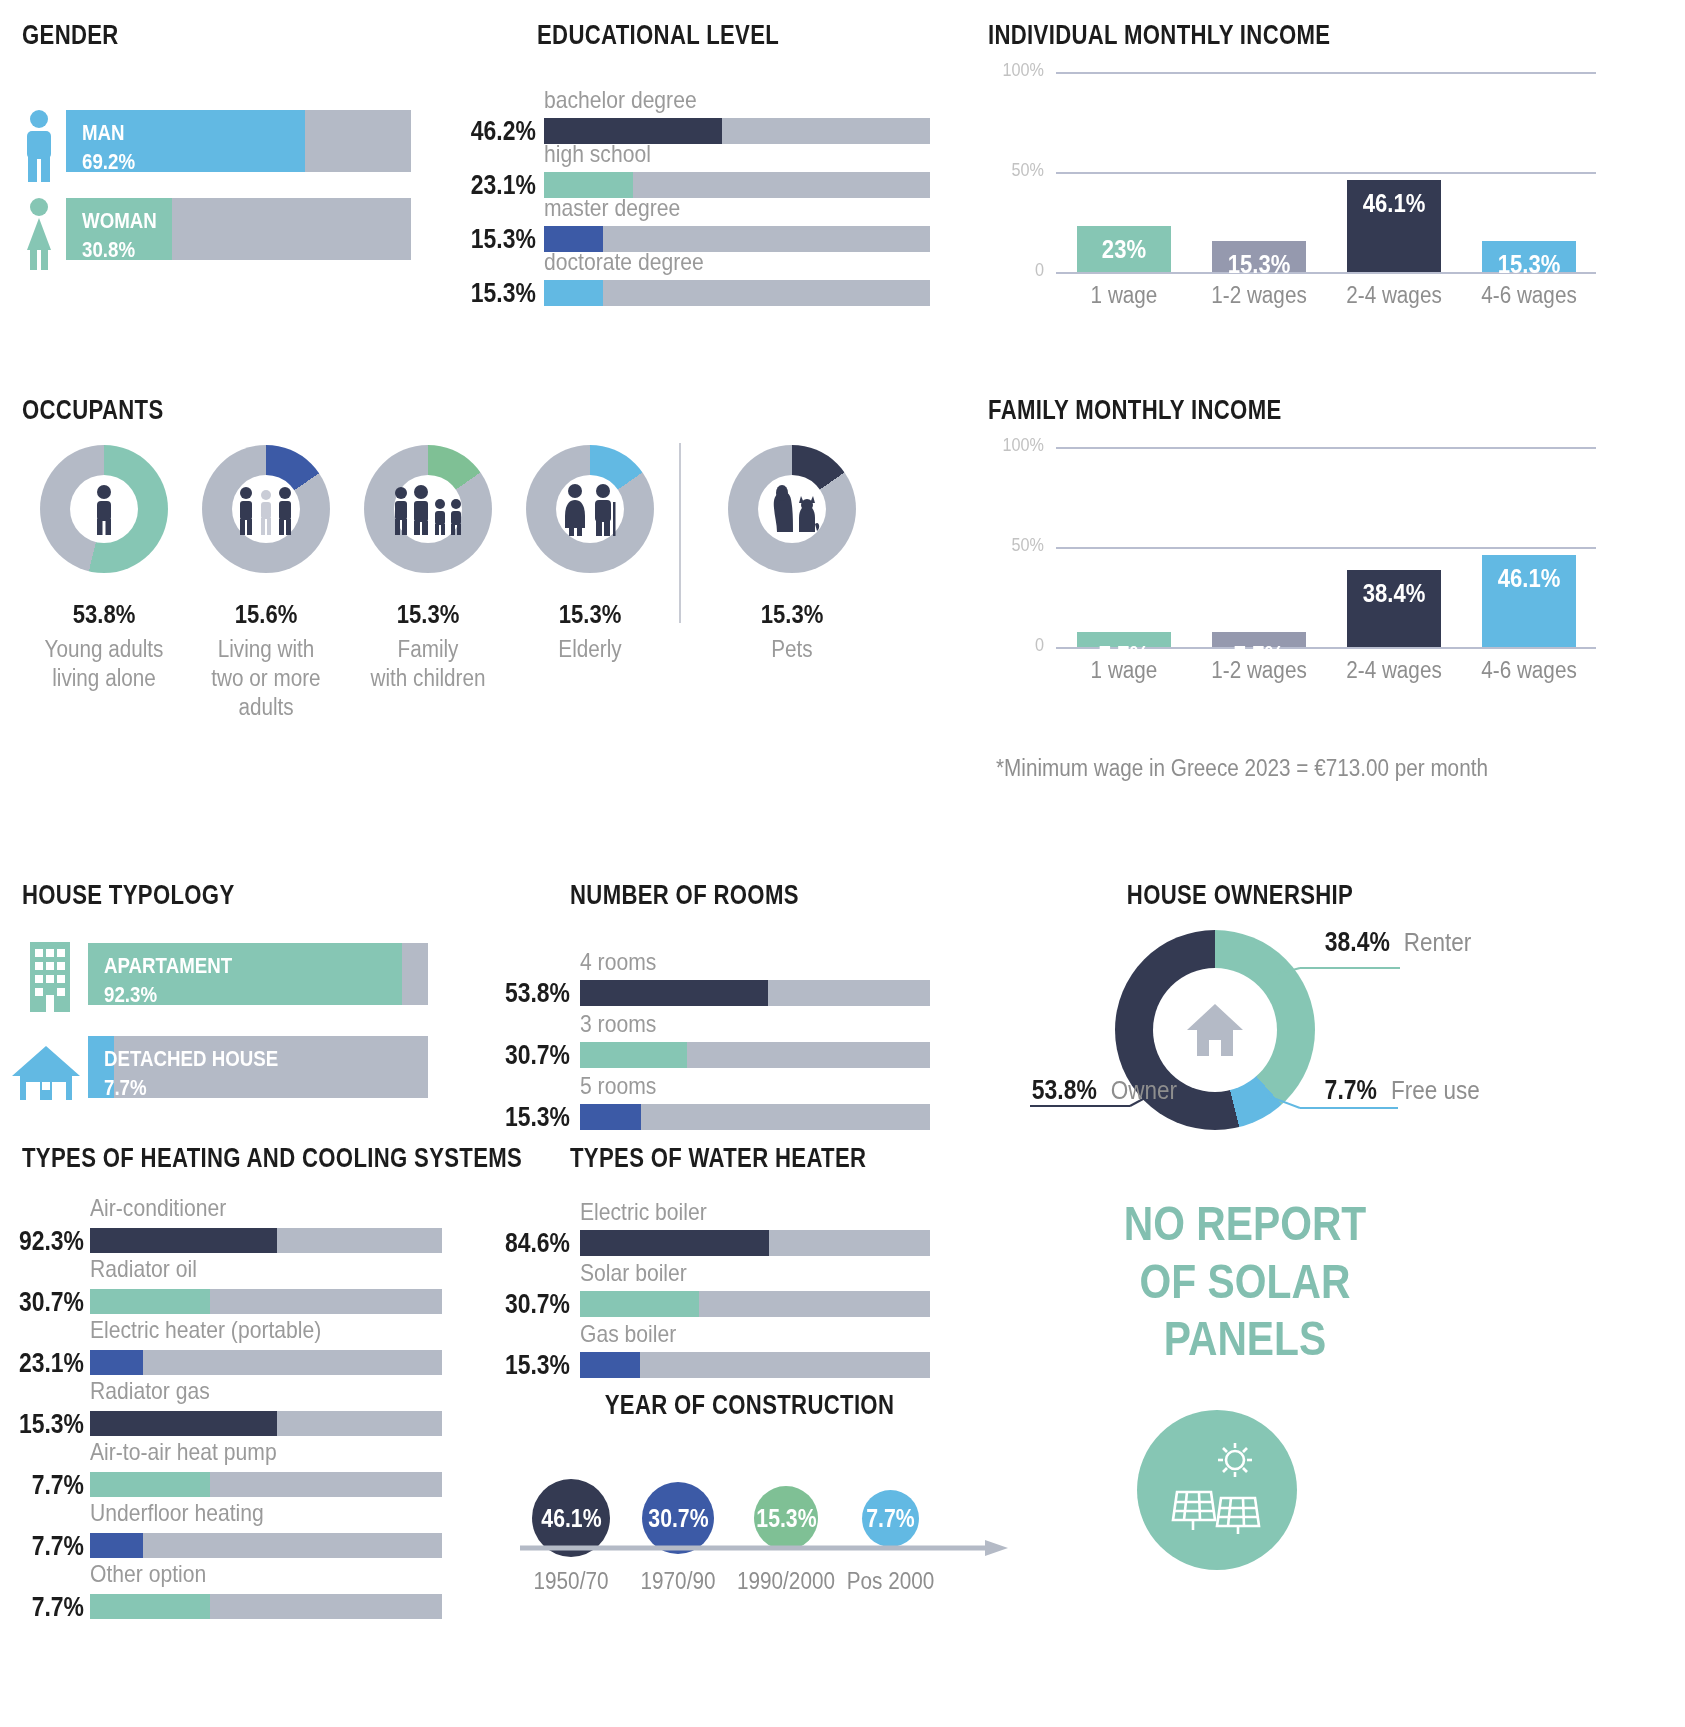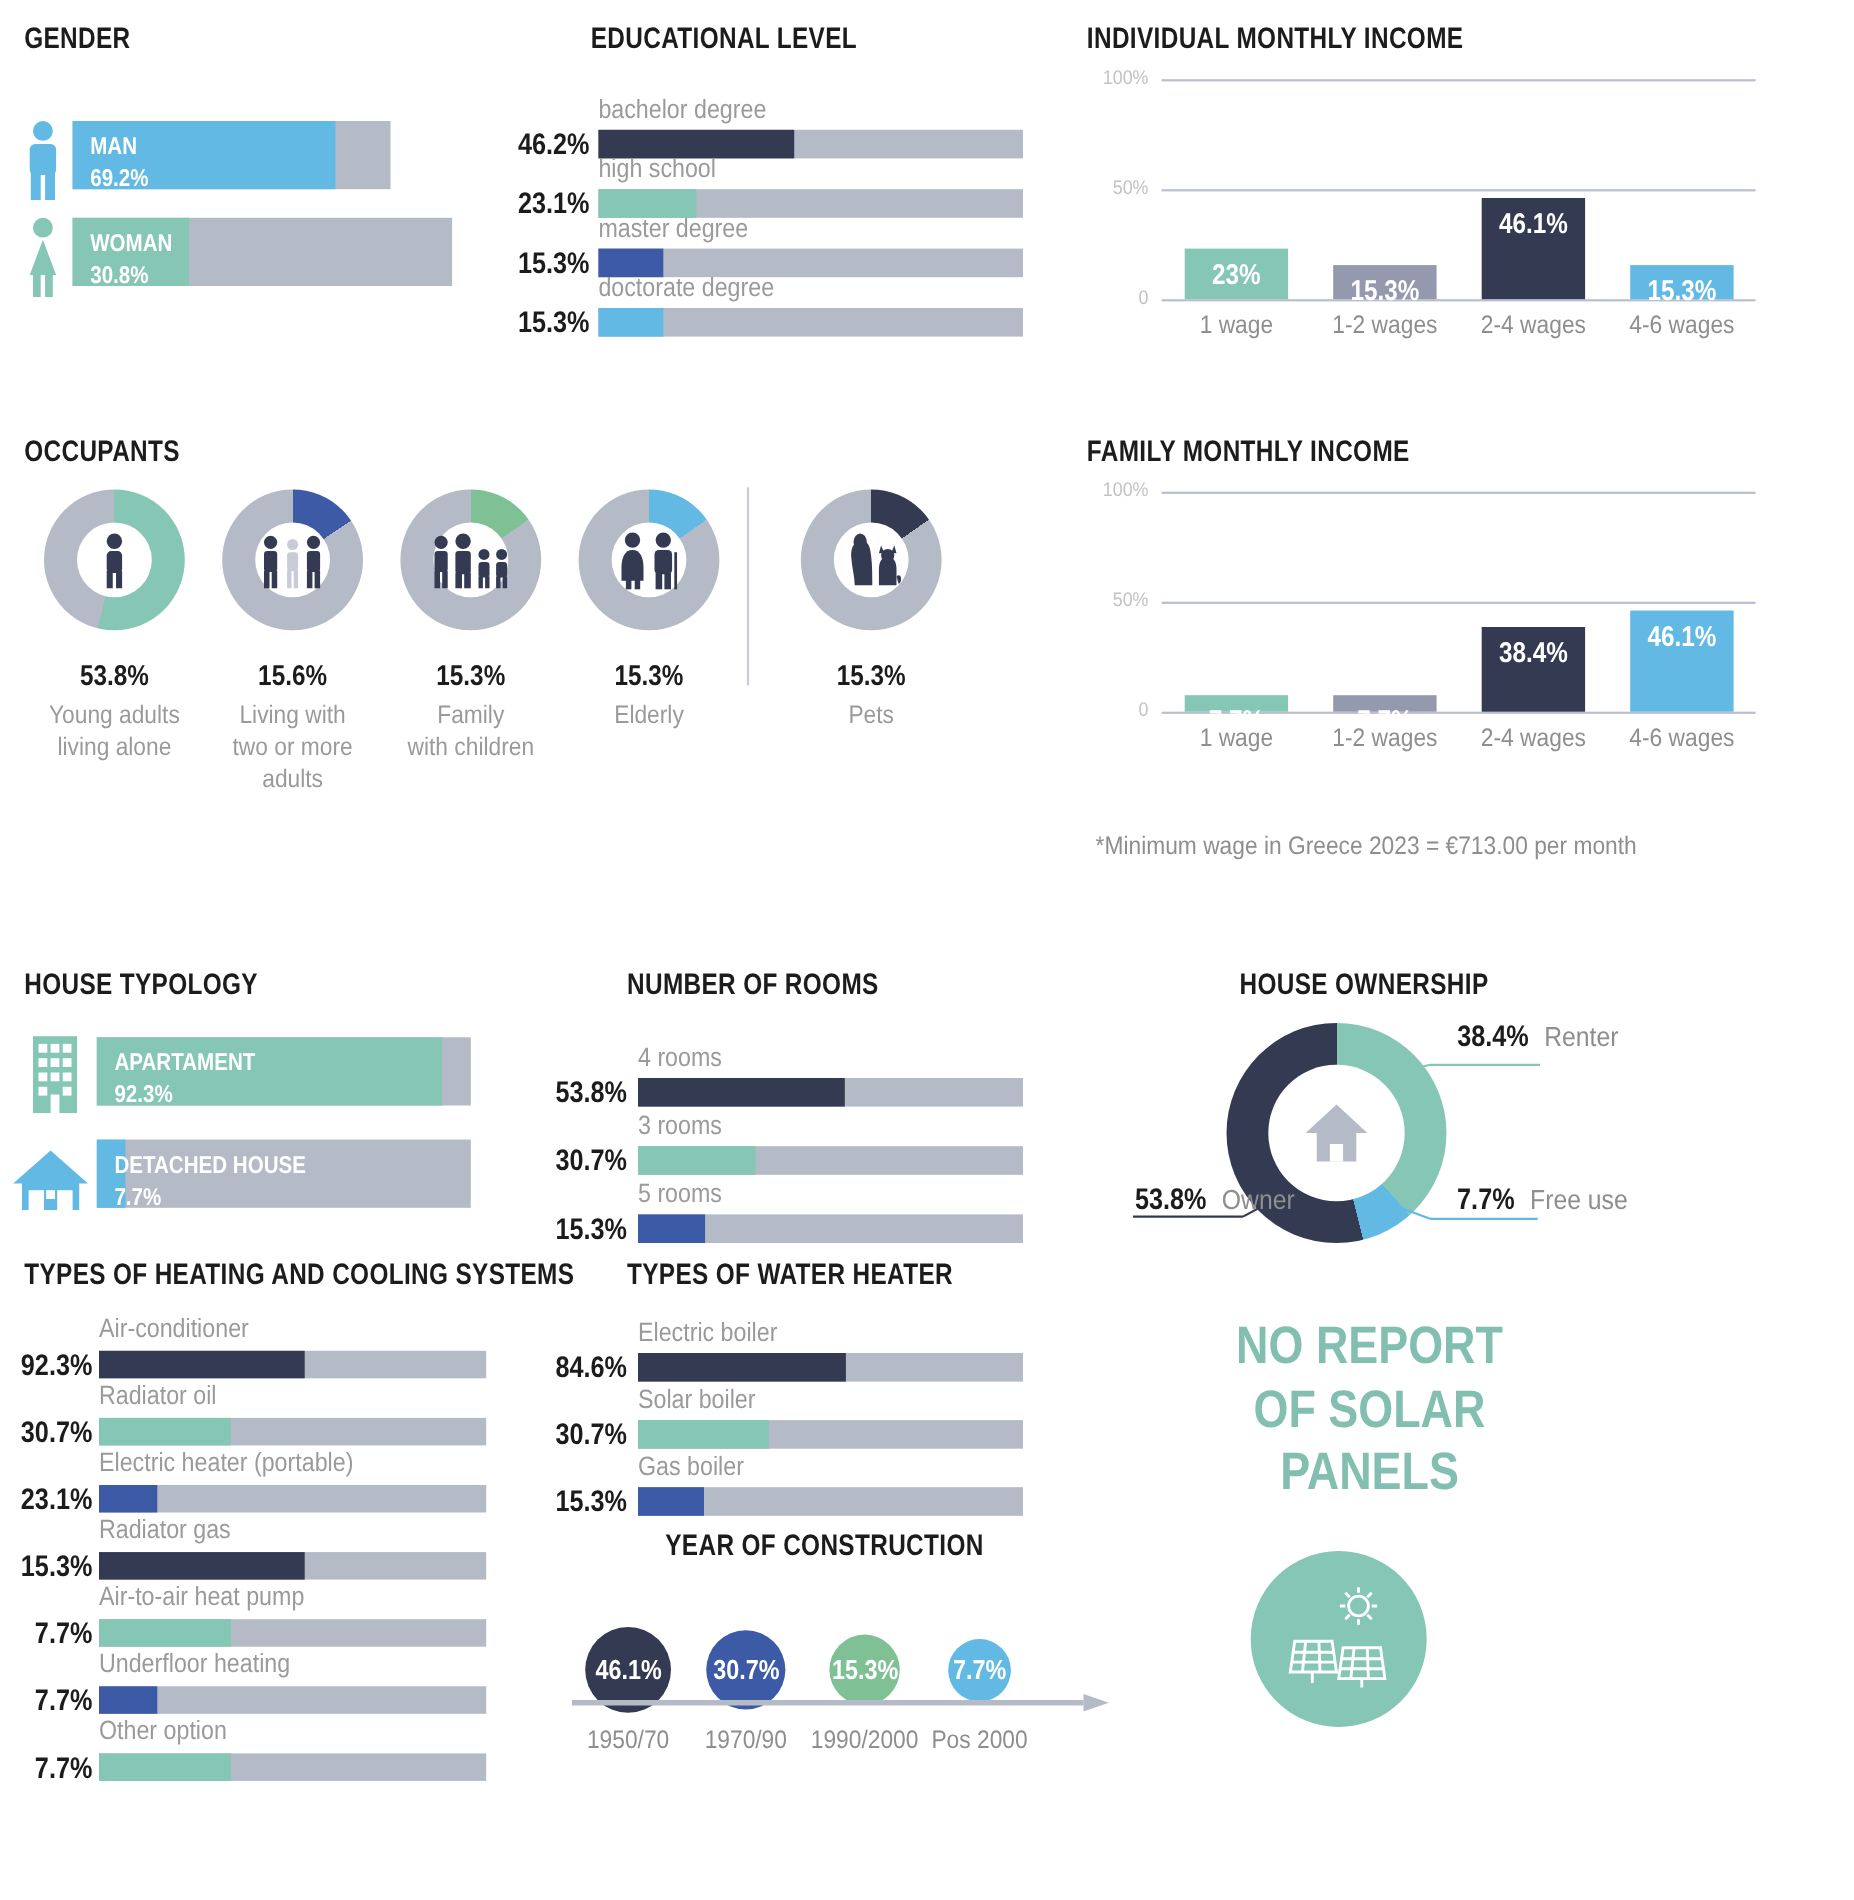"MAN" div.abs { width: 289px -> 345px }
